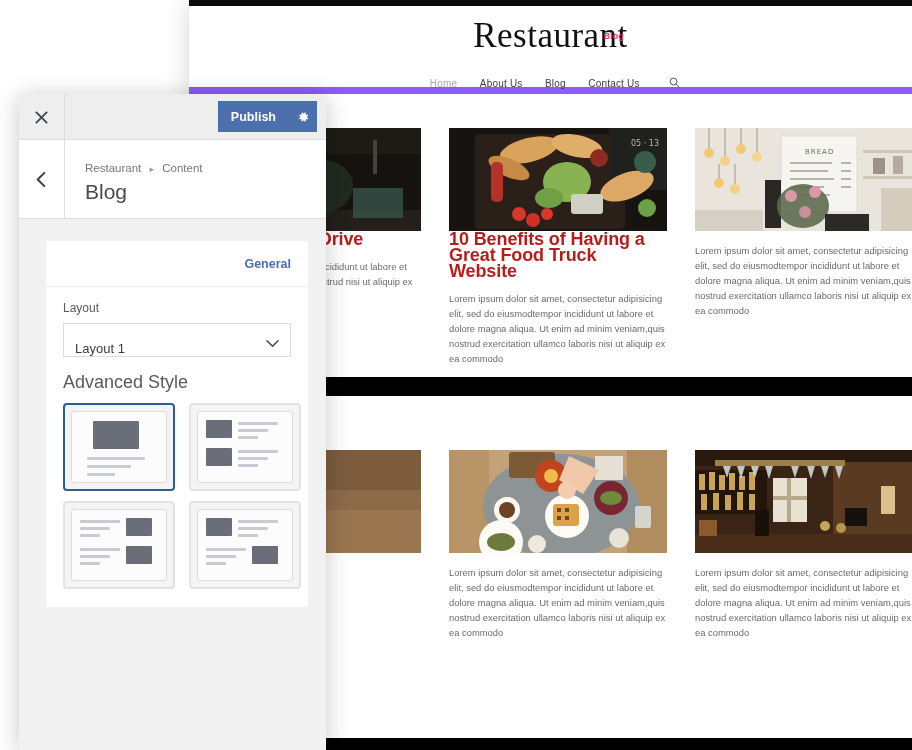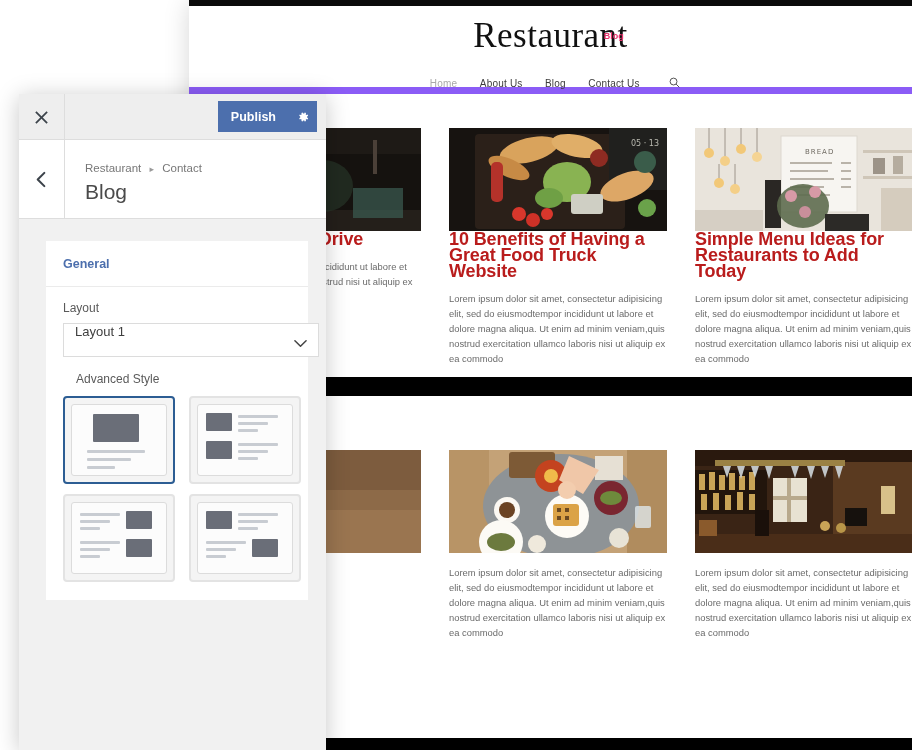"Contact" span { text: Contact -> Content }
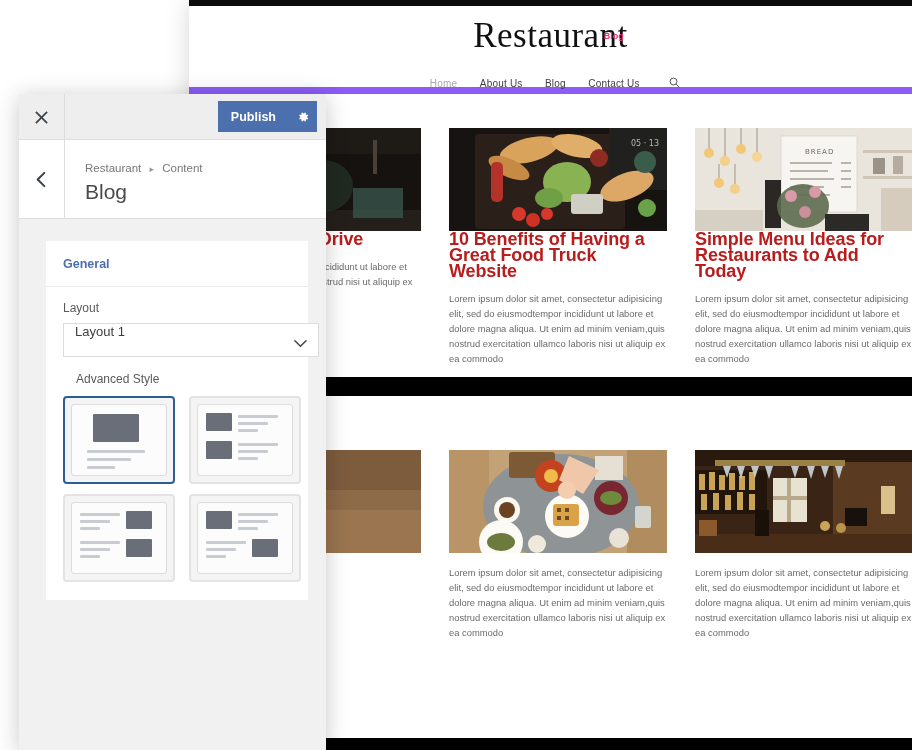"Simple Menu Ideas for Restaurants" div.card-title { html: <div>Simple Menu Ideas for Restaurants to Add Today</div> -> none }
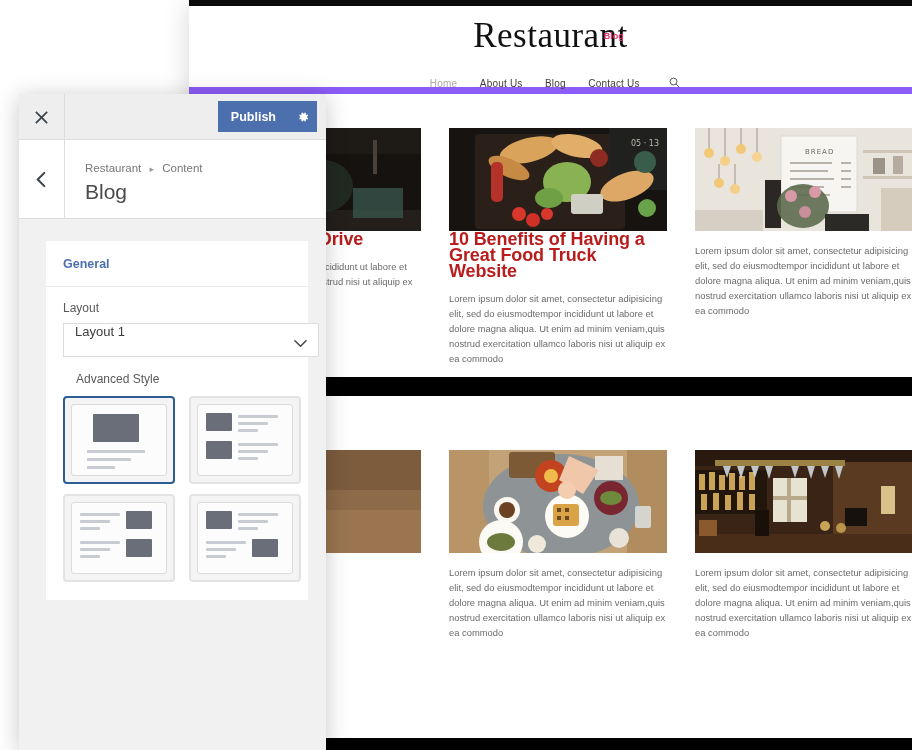"General" .cz-section-title { text-align: none -> right }
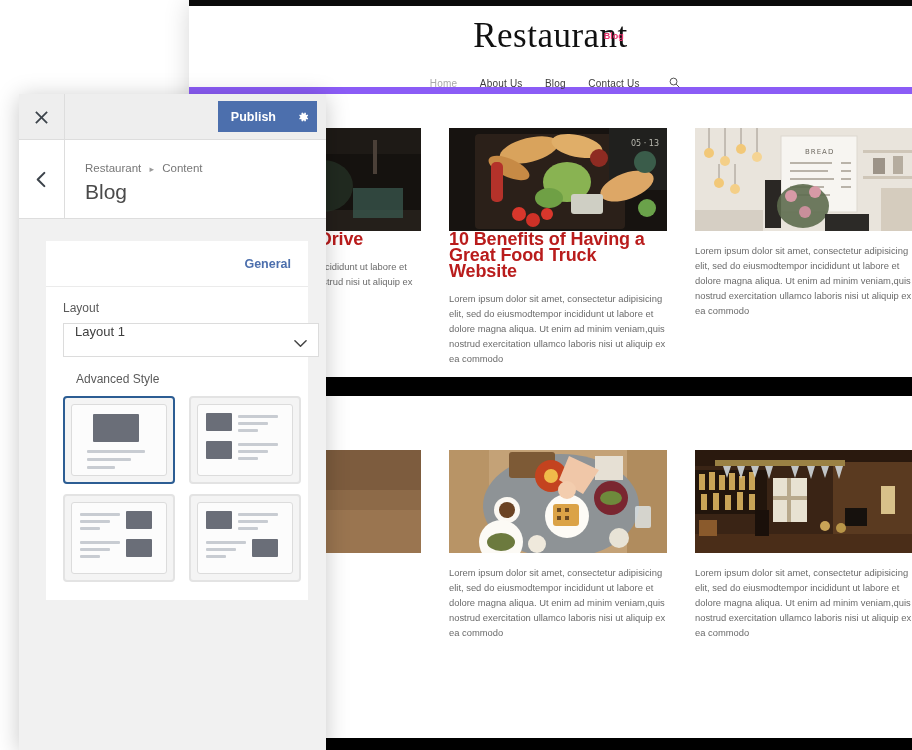"Layout 1" .cz-select { align-items: flex-start -> flex-end; width: 256px -> 228px }
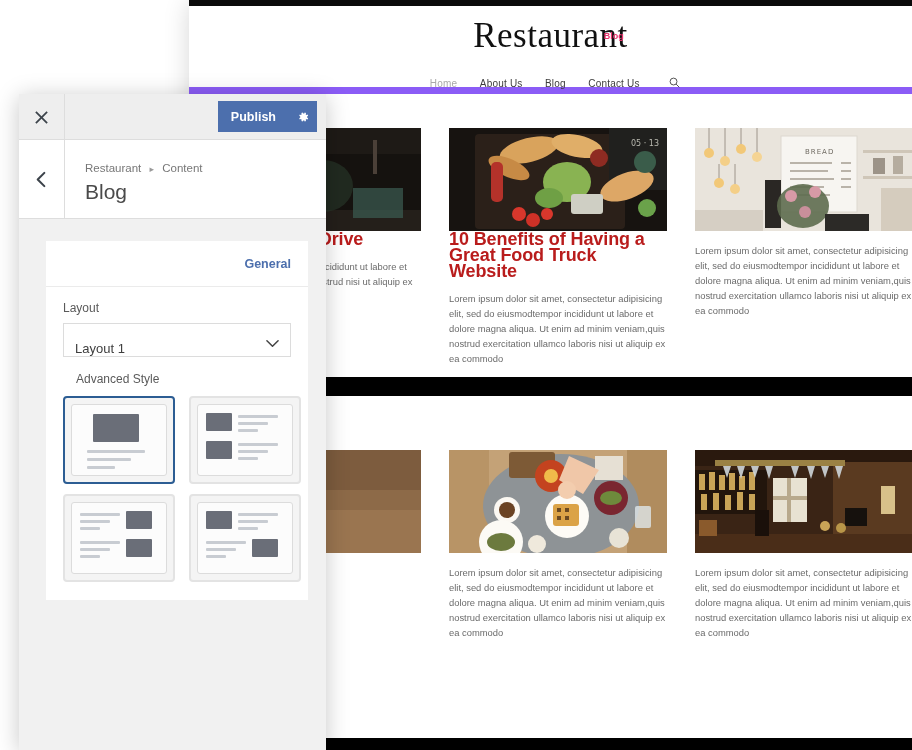"Advanced Style" .cz-sublabel { font-size: 12px -> 18px; margin-left: 13px -> none }
